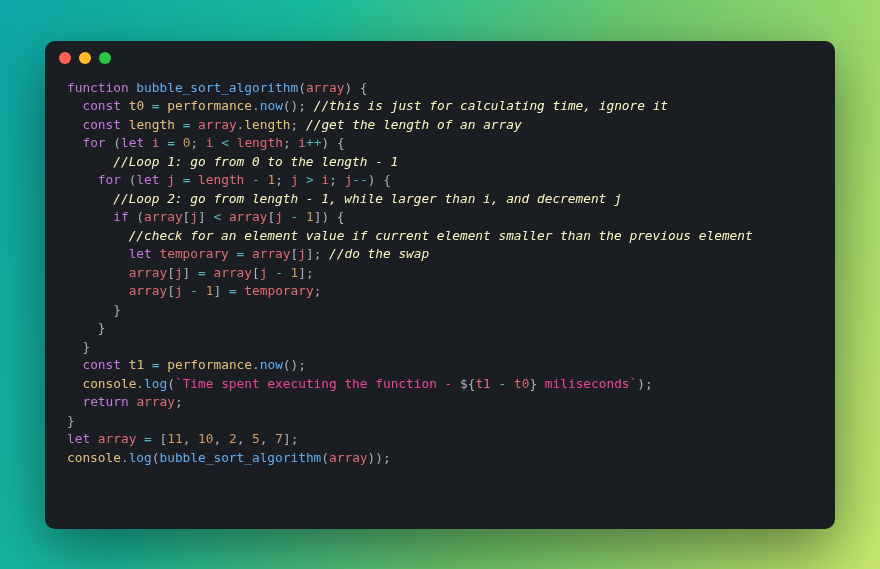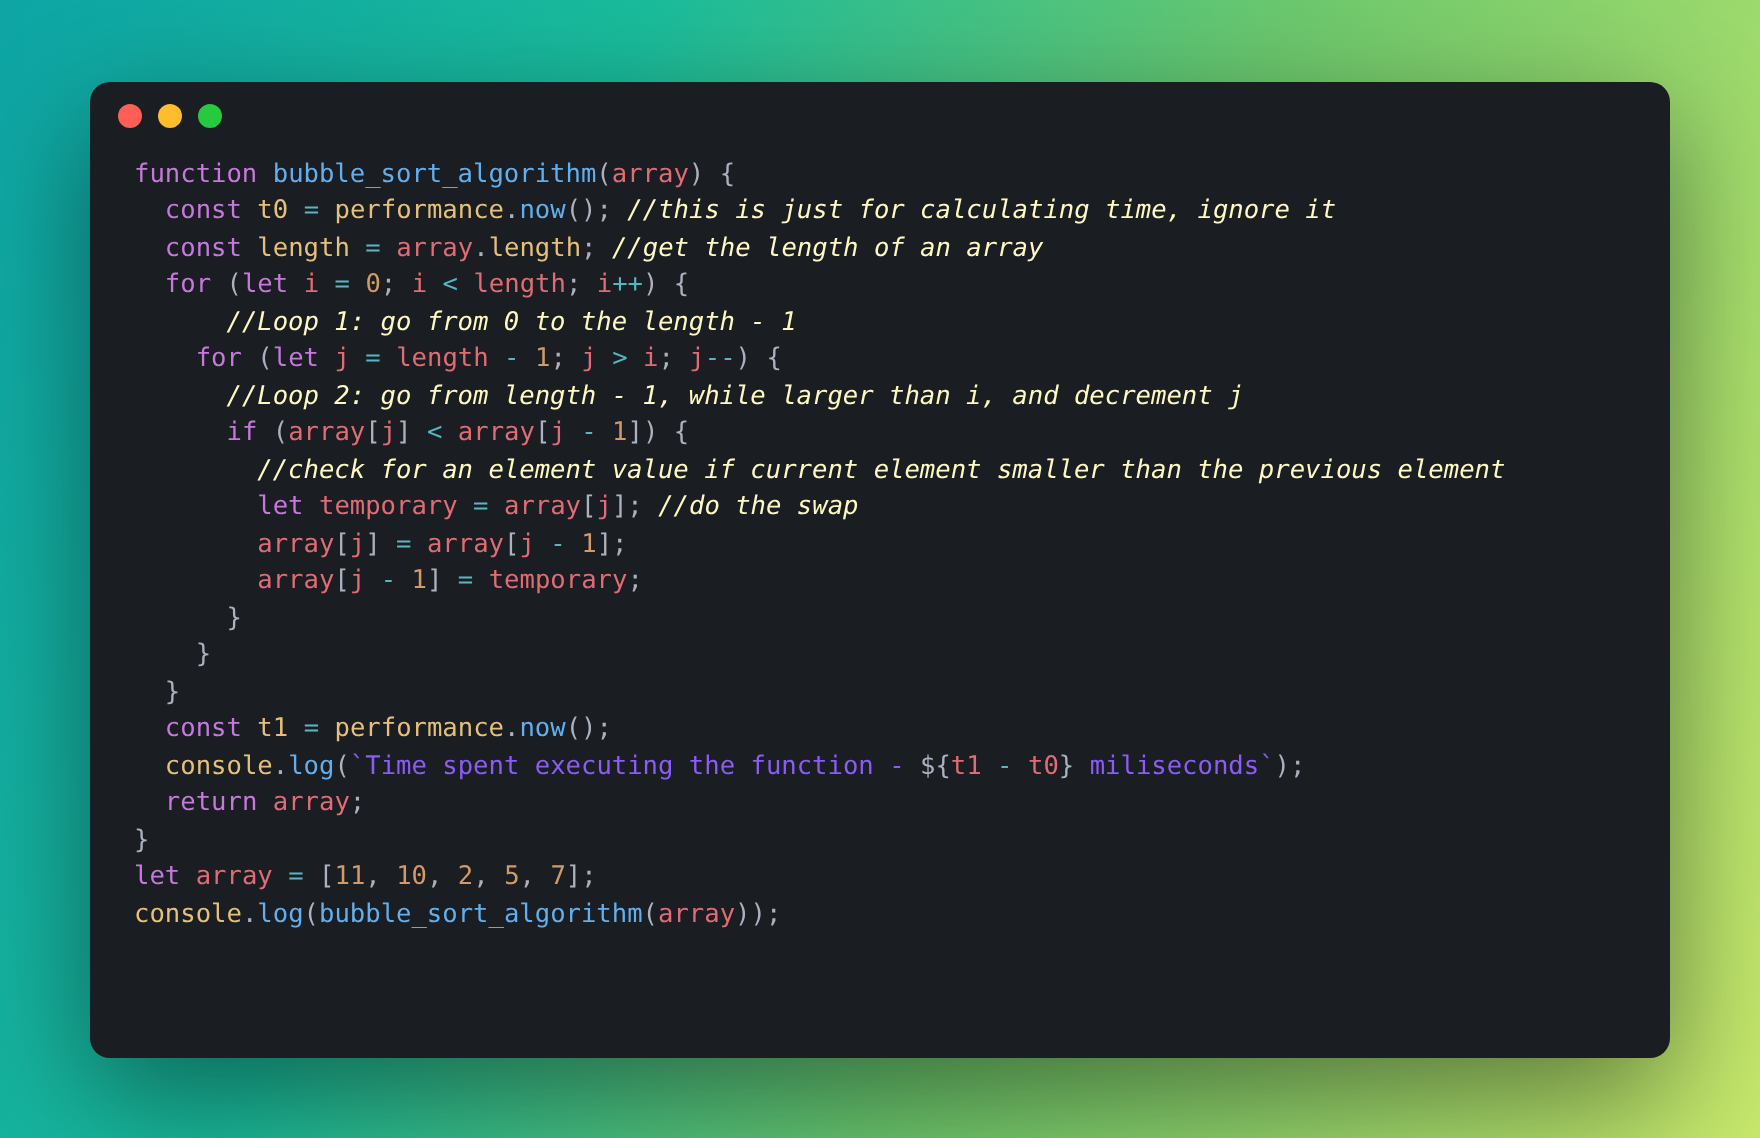"`Time spent executing the function" .str { color: #8b5cf6 -> #ec4899 }
